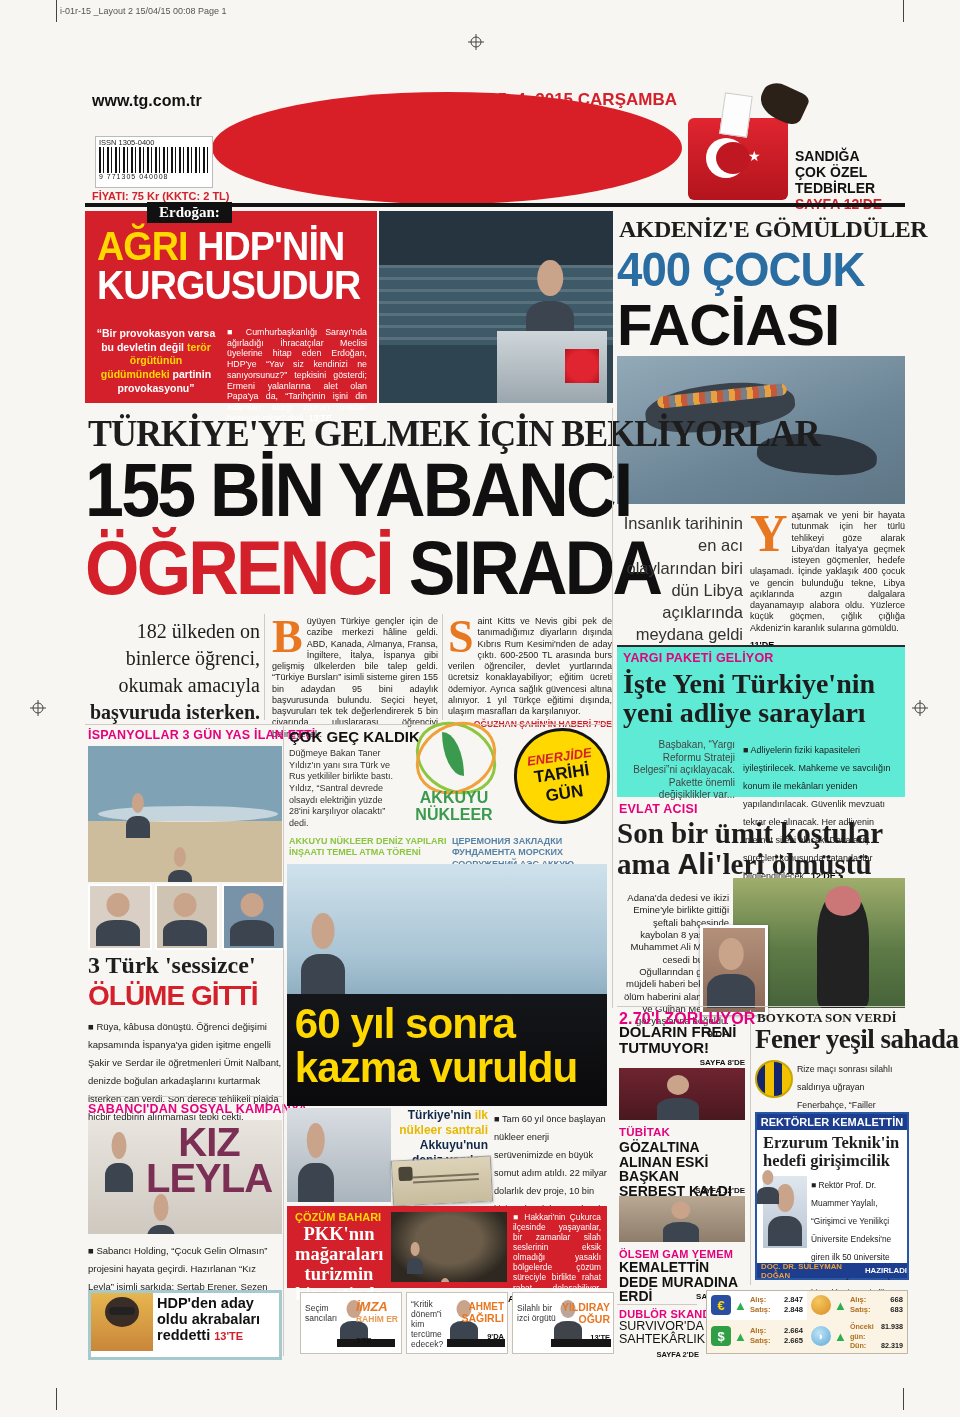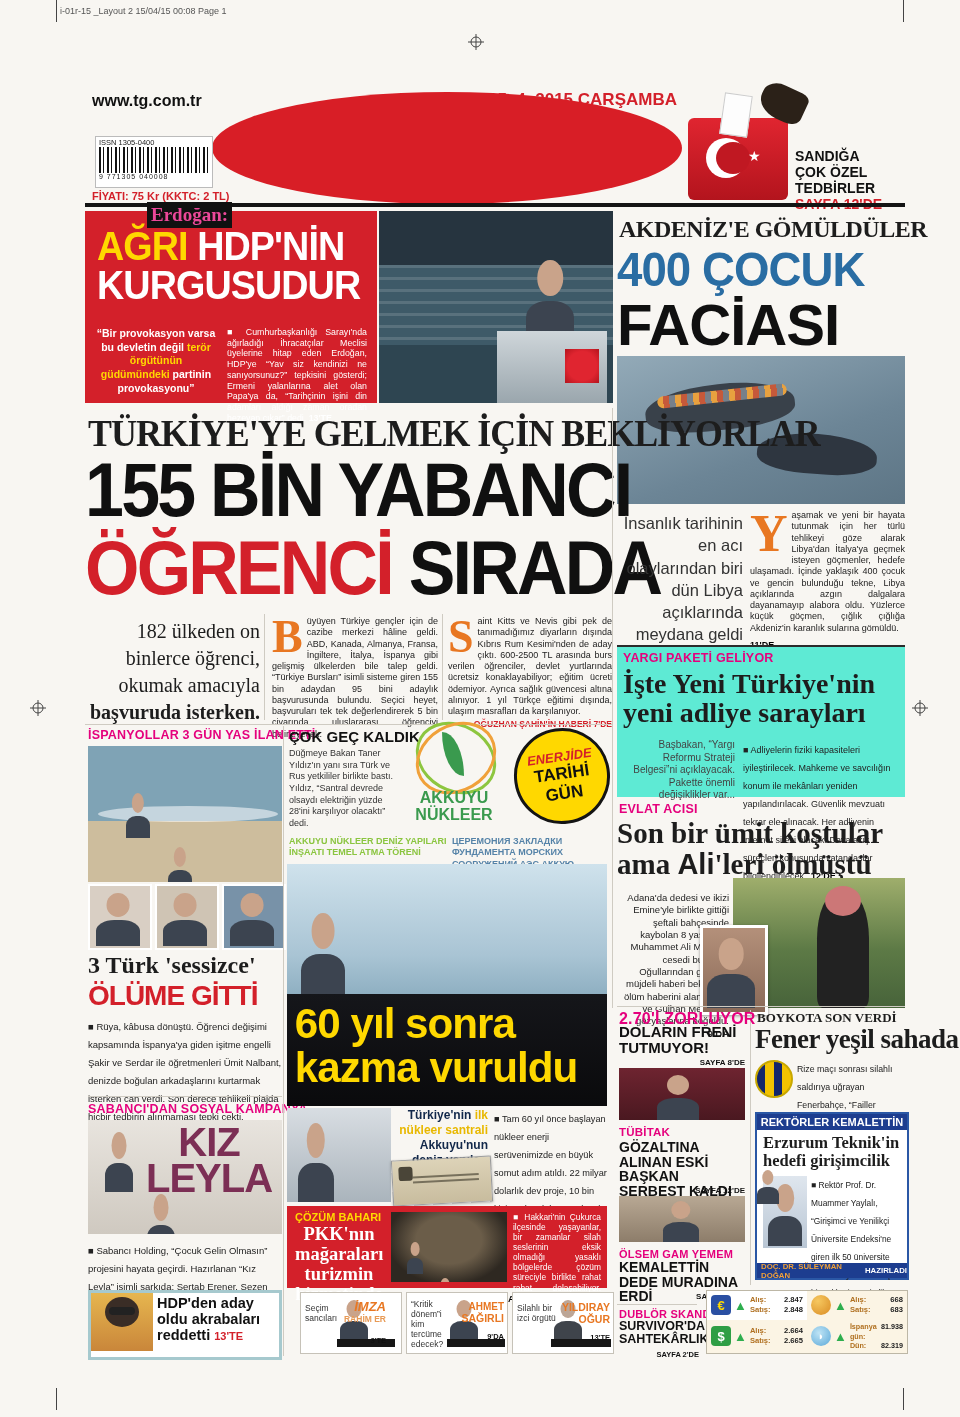"Erdoğan:" div.abs { color: #ec4899 -> #ffffff; font-size: 19px -> 15px; padding: 2px 4px -> 2px 12px }
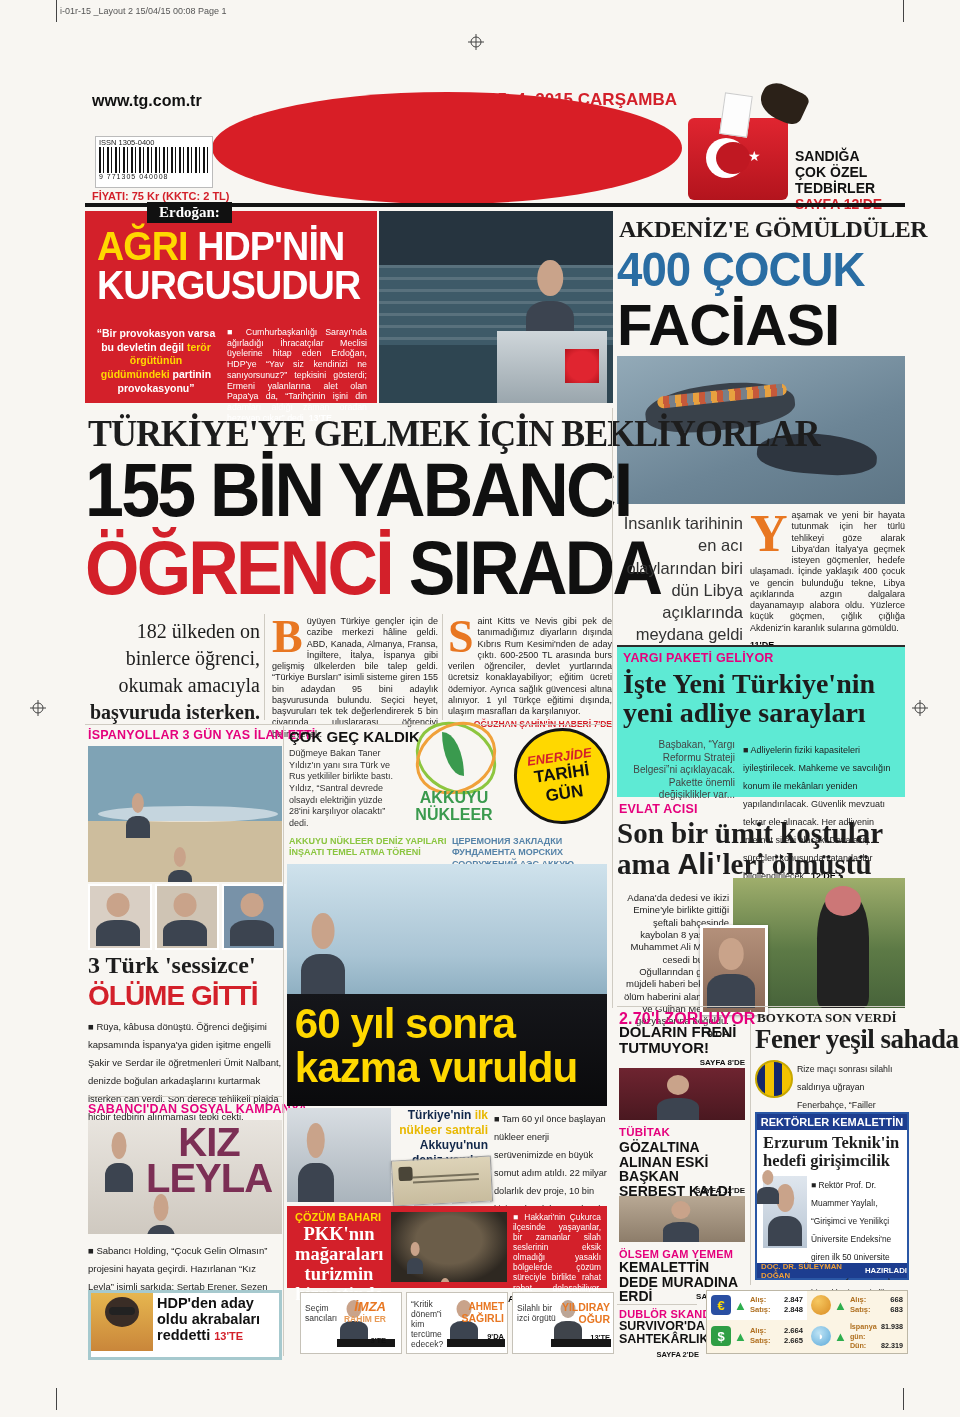"İMZA" div.abs { right: 15px -> 3px; text-align: right -> left }
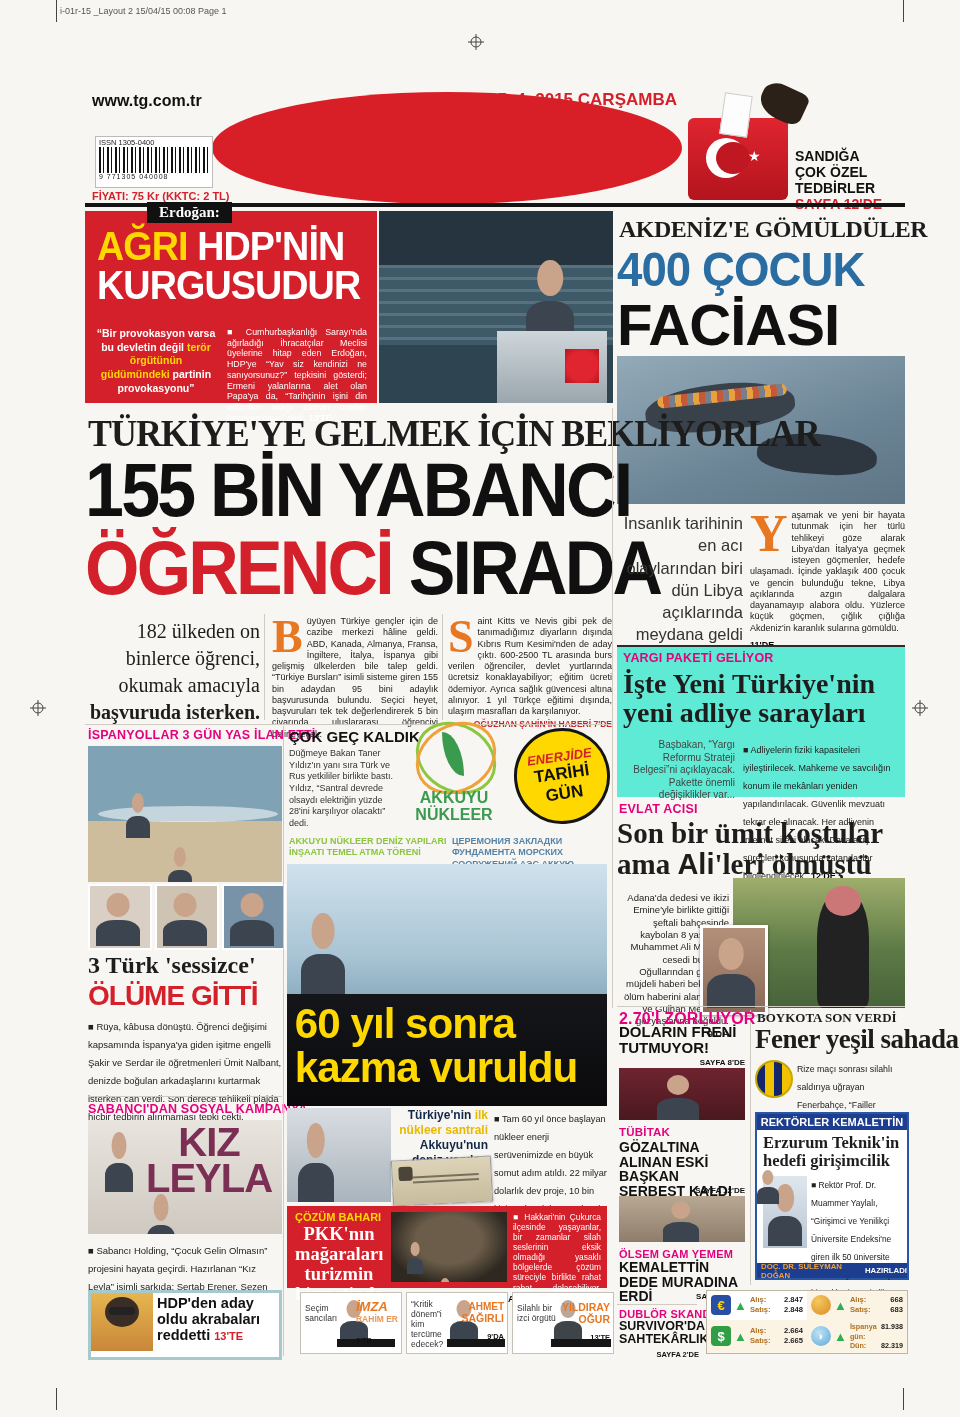"SURVIVOR'DA SAHTEKÂRLIK" div.abs { font-weight: 700 -> 400 }
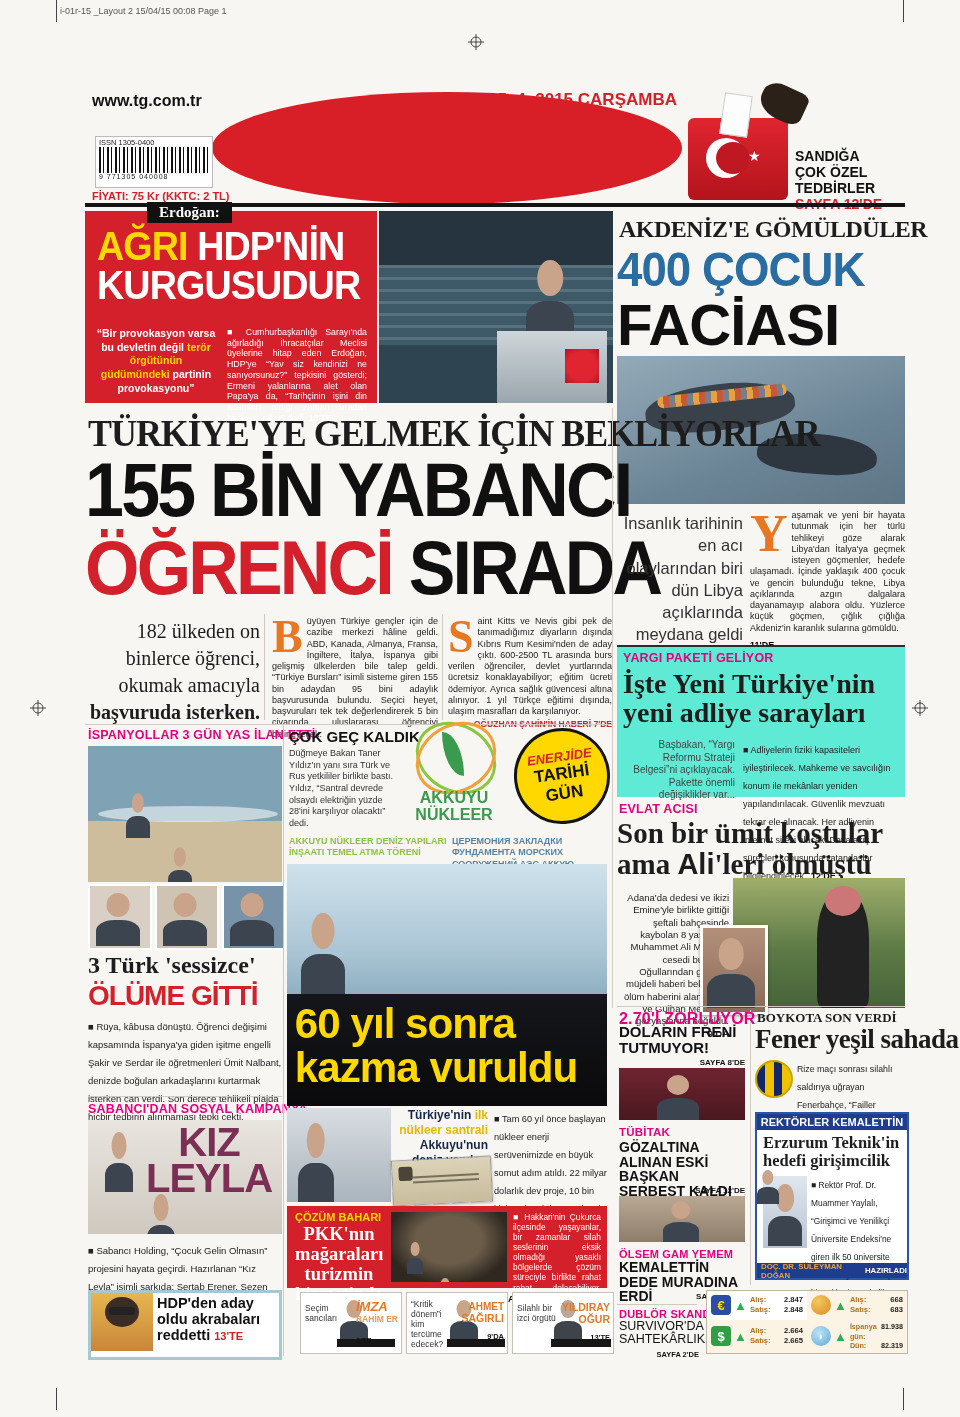"İspanya gün:" span { text: İspanya -> Önceki }
